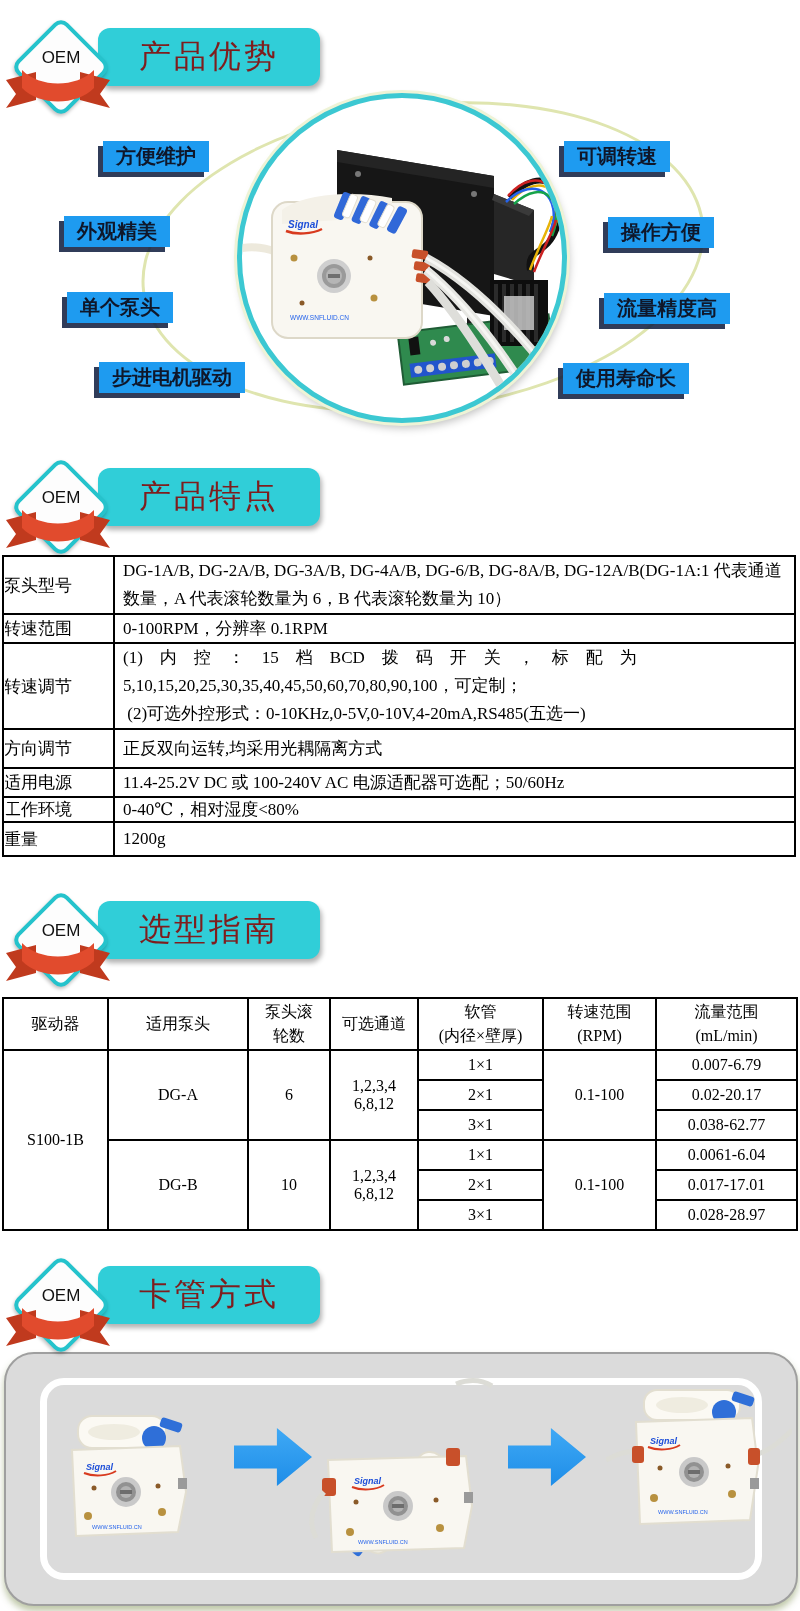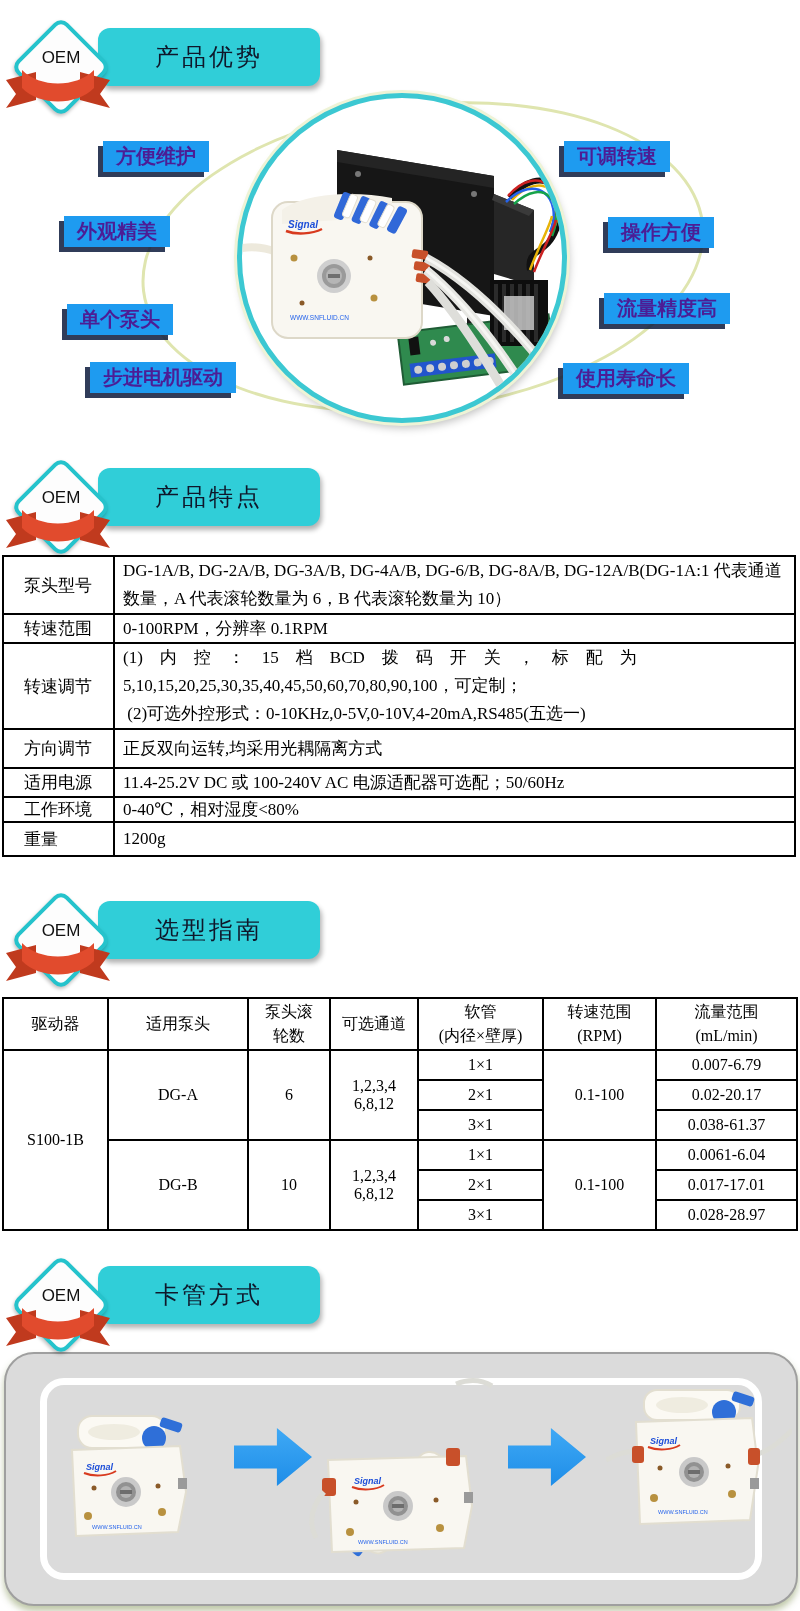"产品优势" .hdr-bar span { color: #0f172a -> #7f1d1d; font-size: 24px -> 32px }
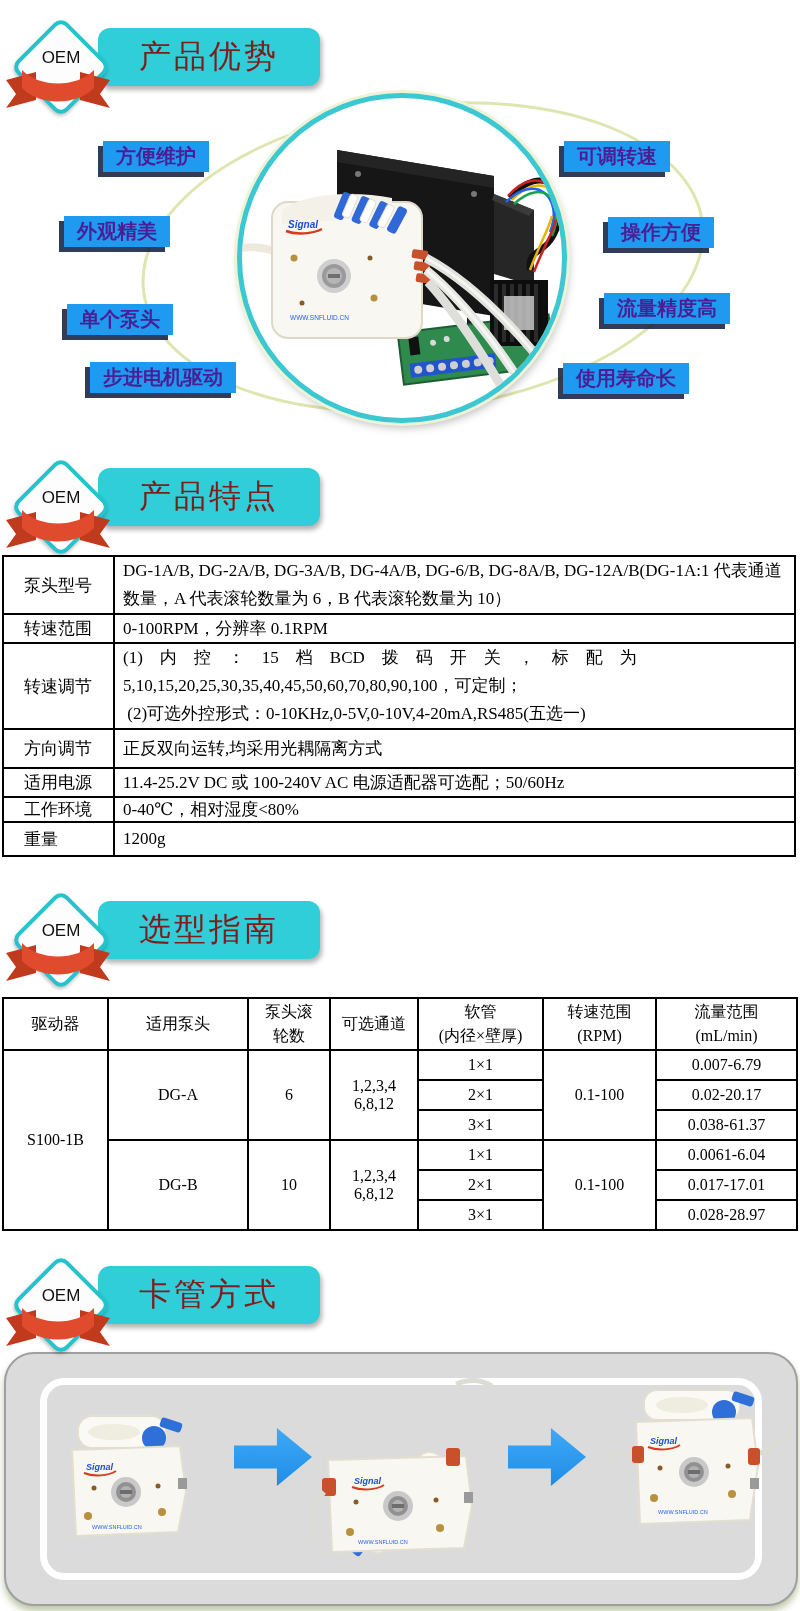"方便维护" .adv-label { color: #4c1d95 -> #0f172a }
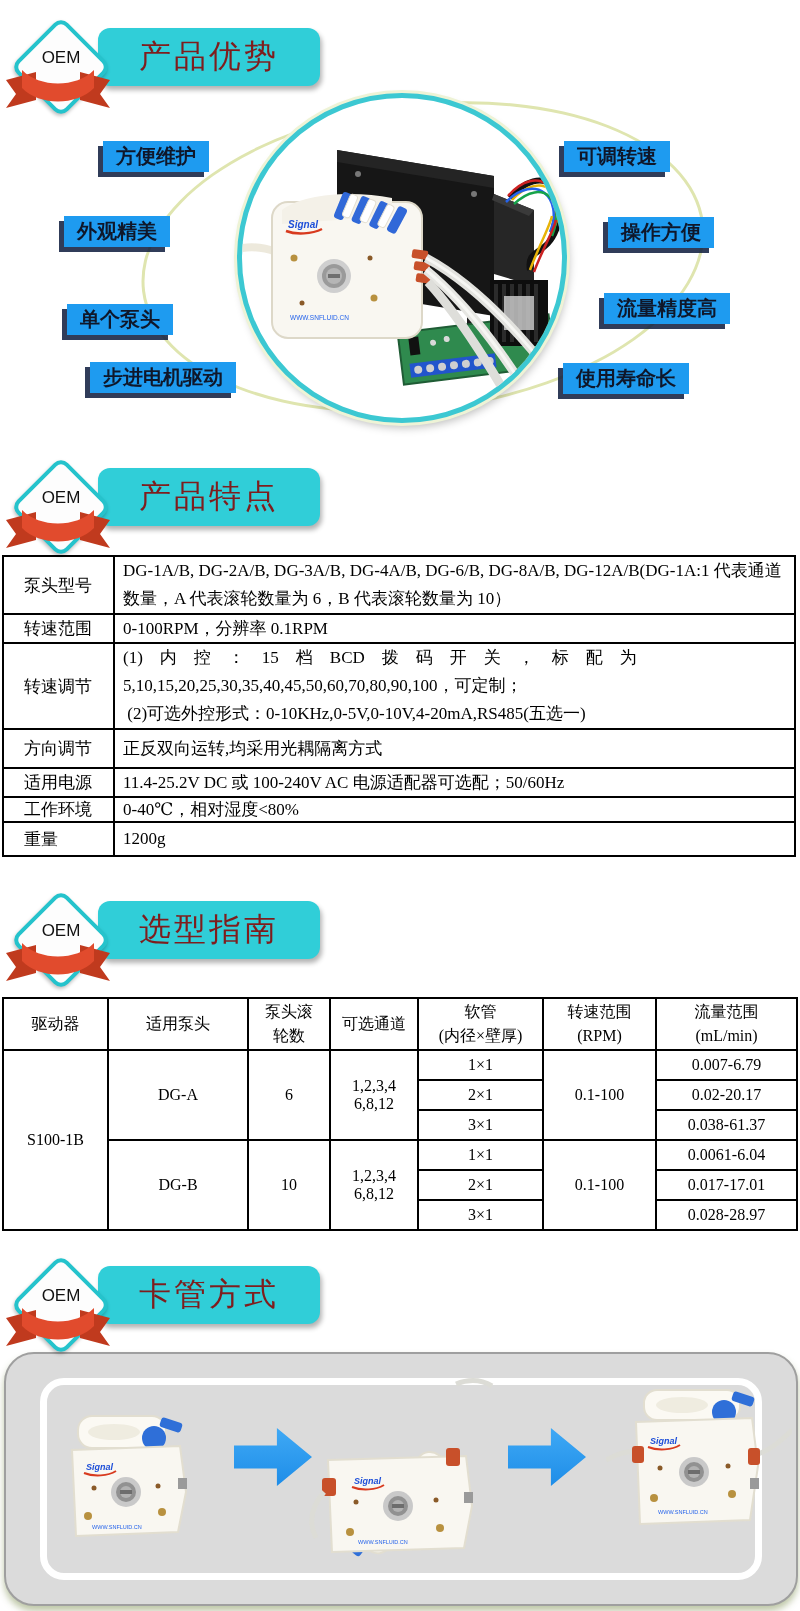"单个泵头" div.adv-label { top: 216px -> 204px }
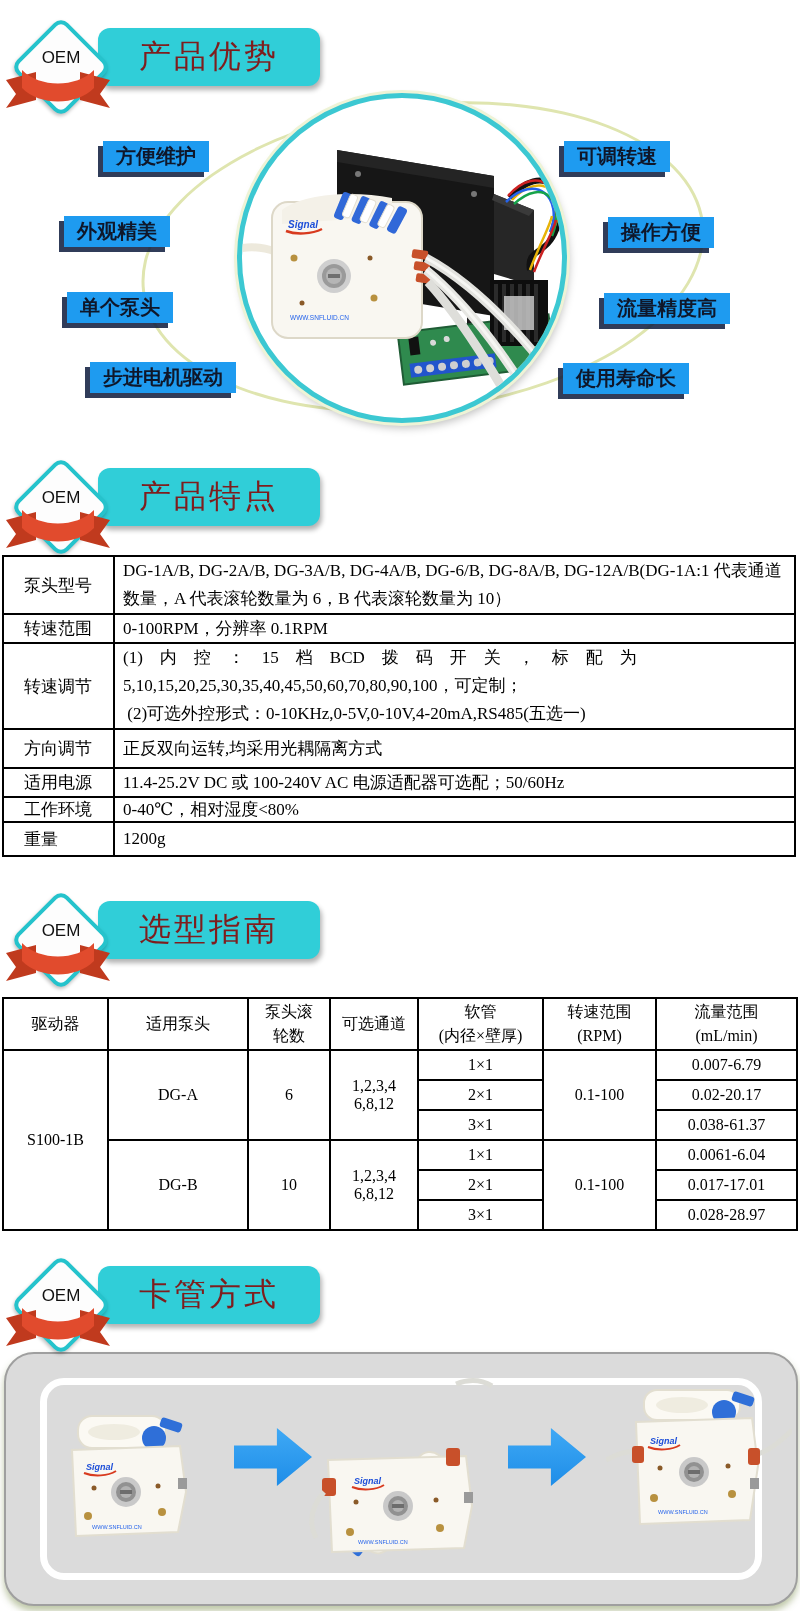"步进电机驱动" div.adv-label { left: 90px -> 99px }
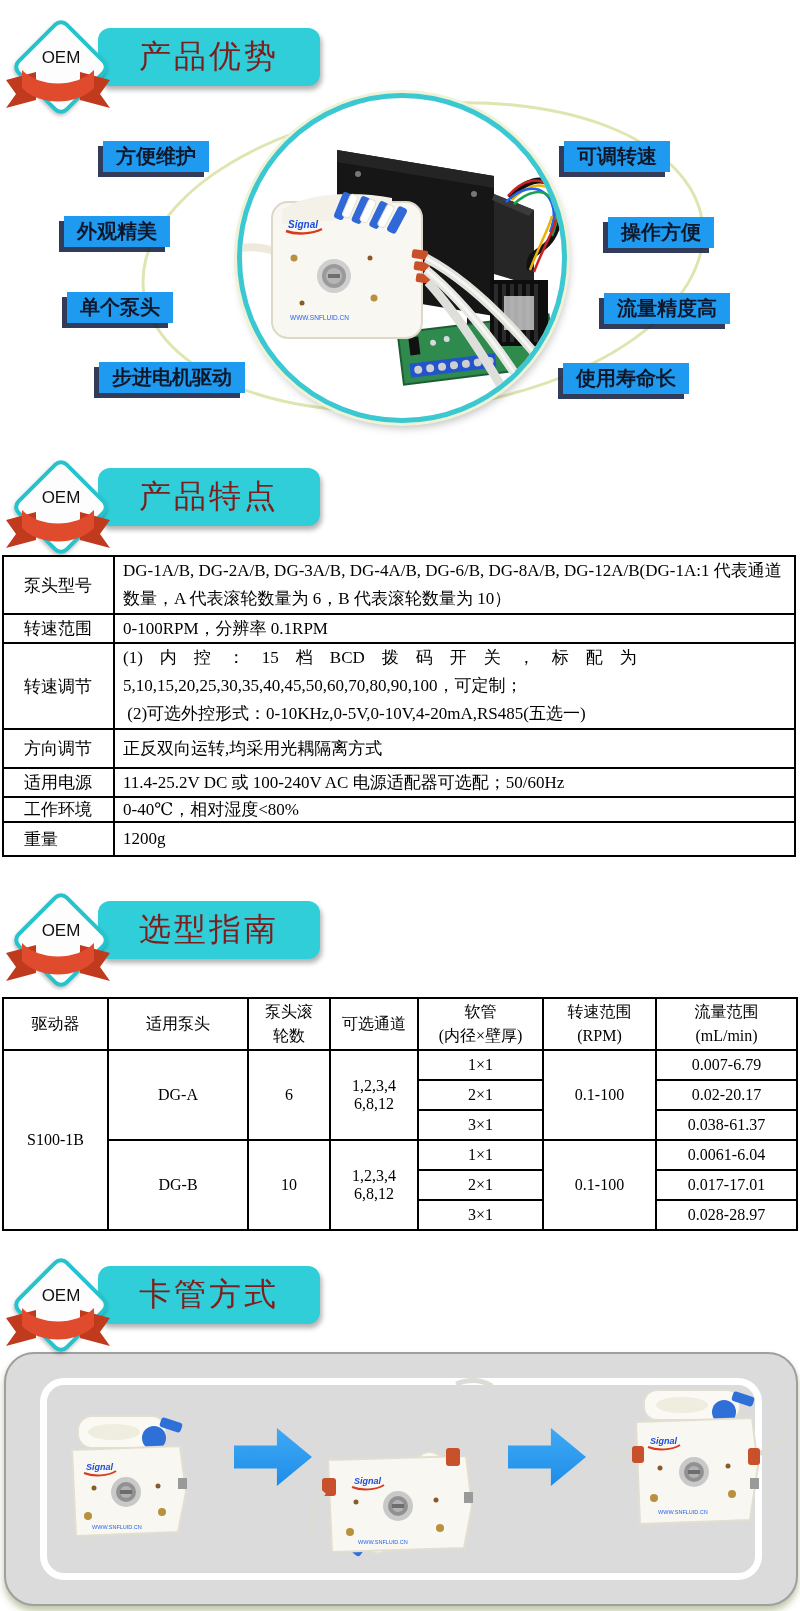"泵头型号" .spec-table td.lbl { border-radius: none -> 11px; padding-left: 20px -> 0 }
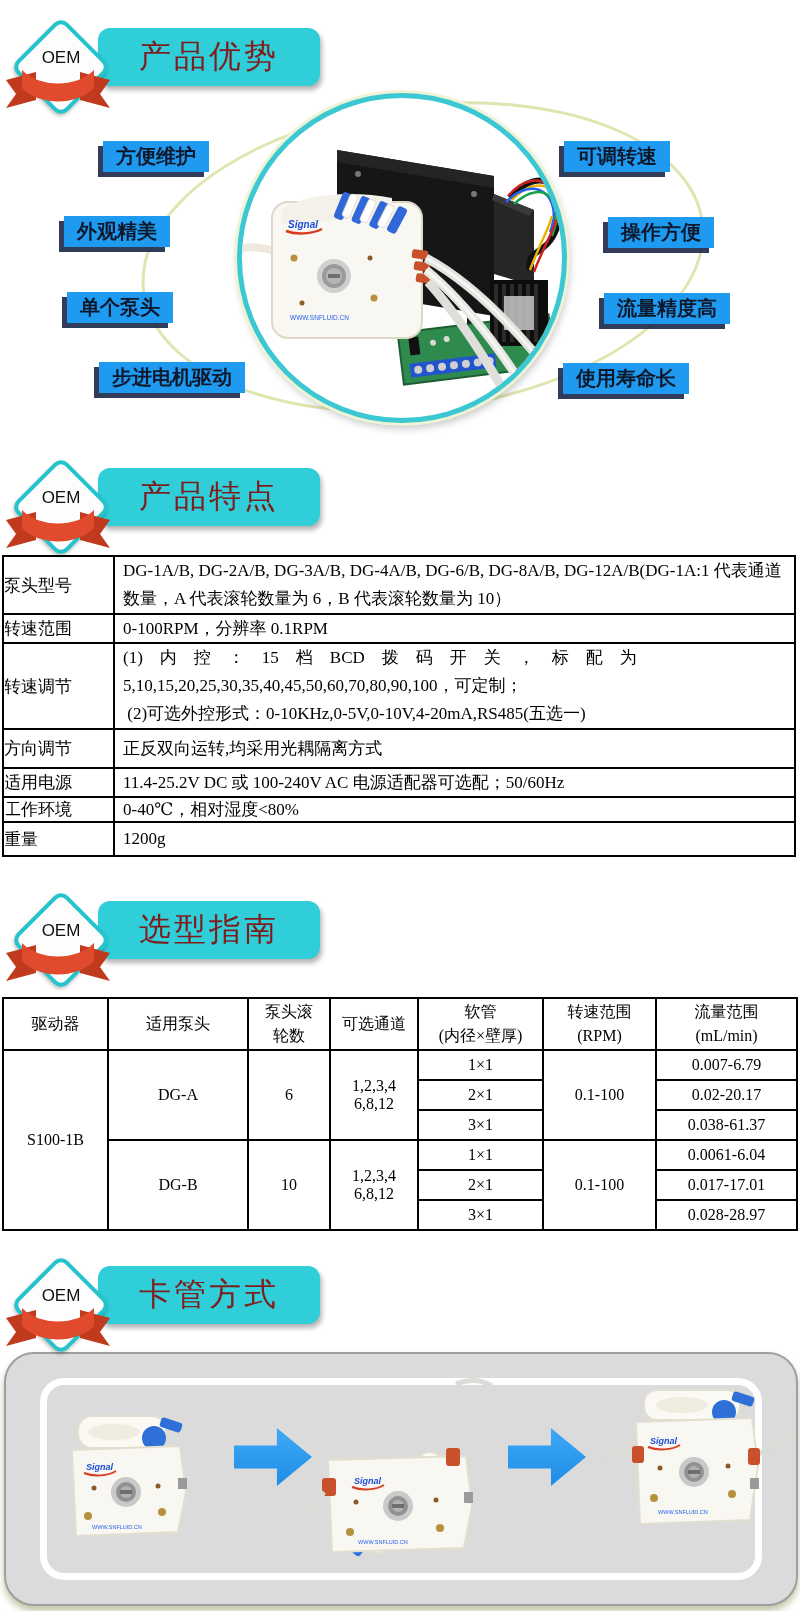"0.038-61.37" td { text: 0.038-61.37 -> 0.038-62.77 }
